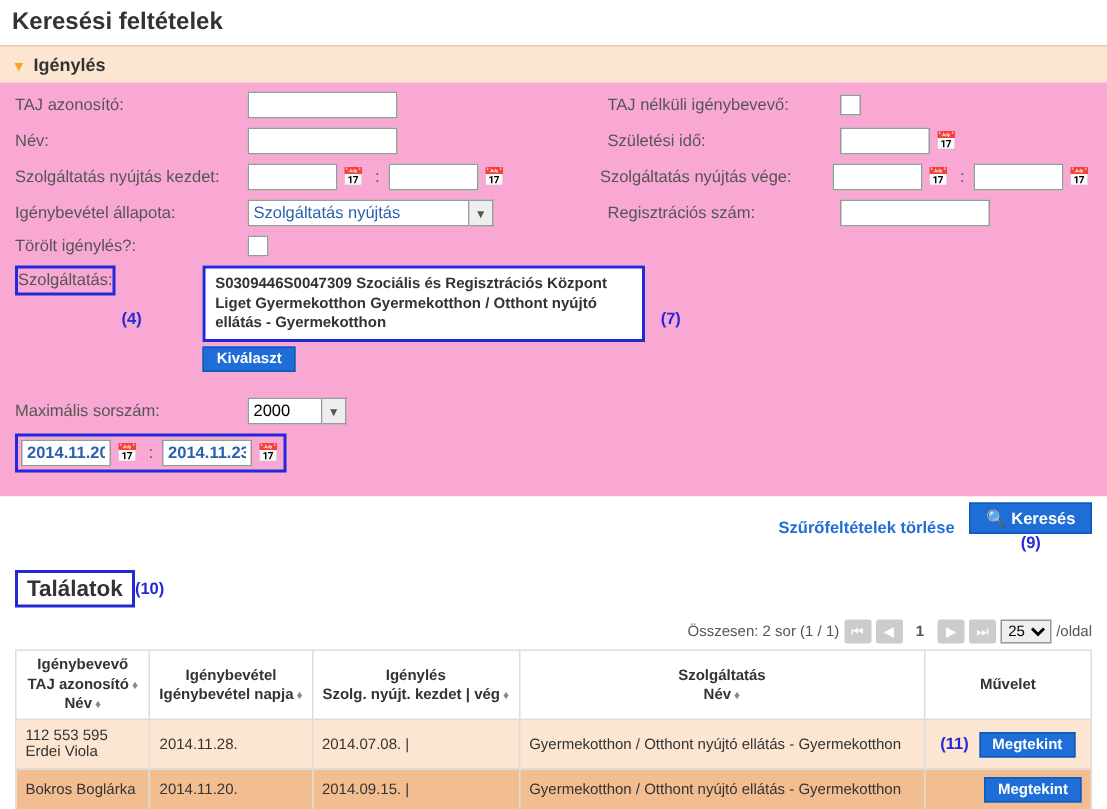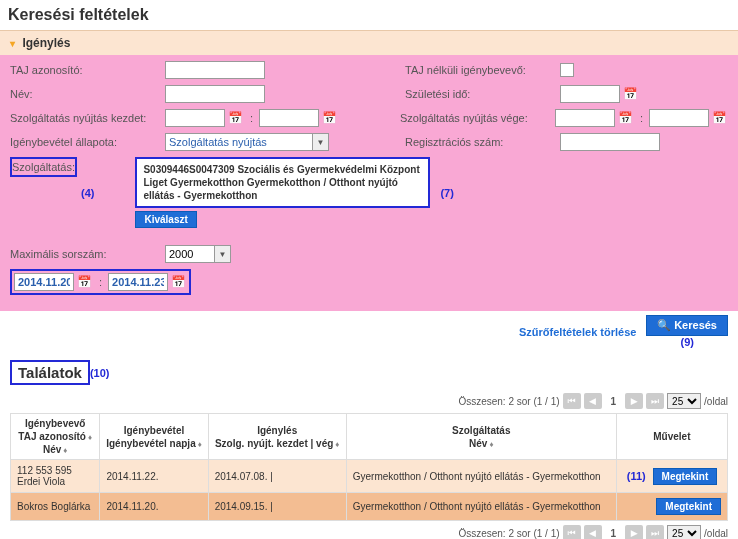"Törölt igénylés?:" div.row { html: none -> <div> <div> <div>Törölt igénylés?:</div> <div></div> </div> </div> }
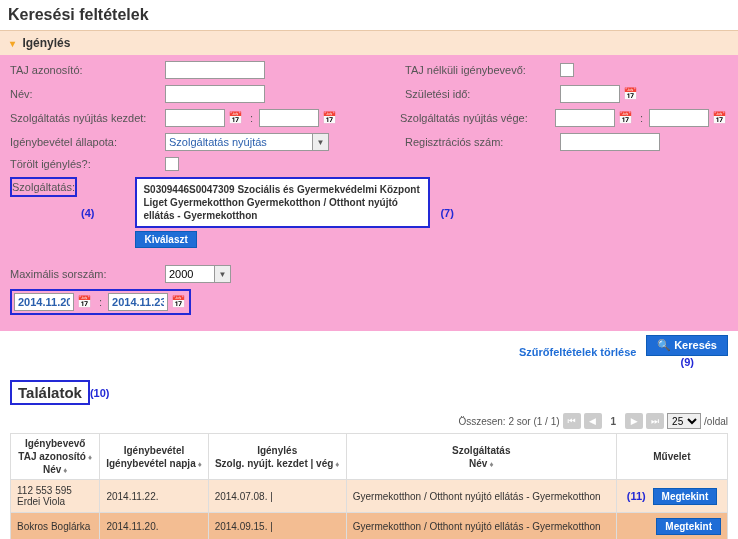"S0309446S0047309 Szociális és" div.svc-box { text: Gyermekvédelmi -> Regisztrációs }
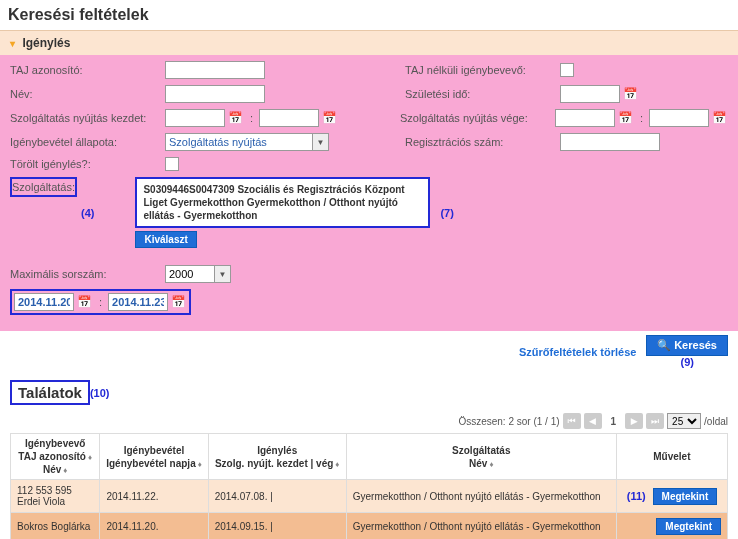"2014.11.22." td { text: 2014.11.22 -> 2014.11.28 }
